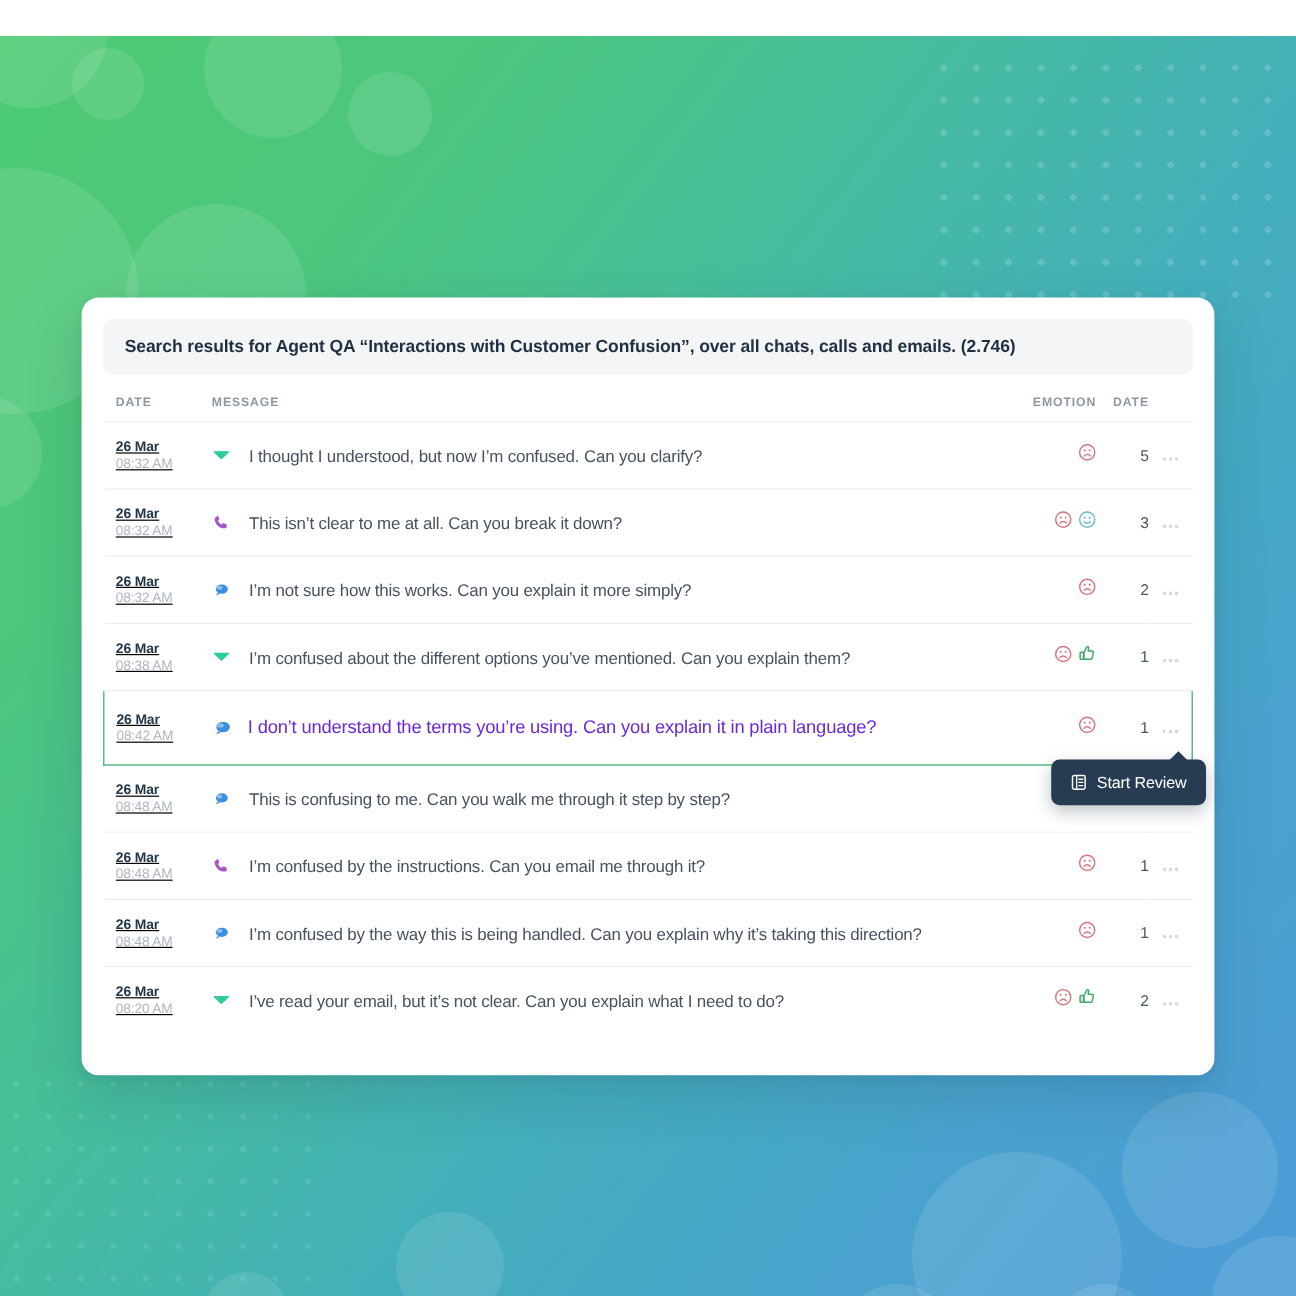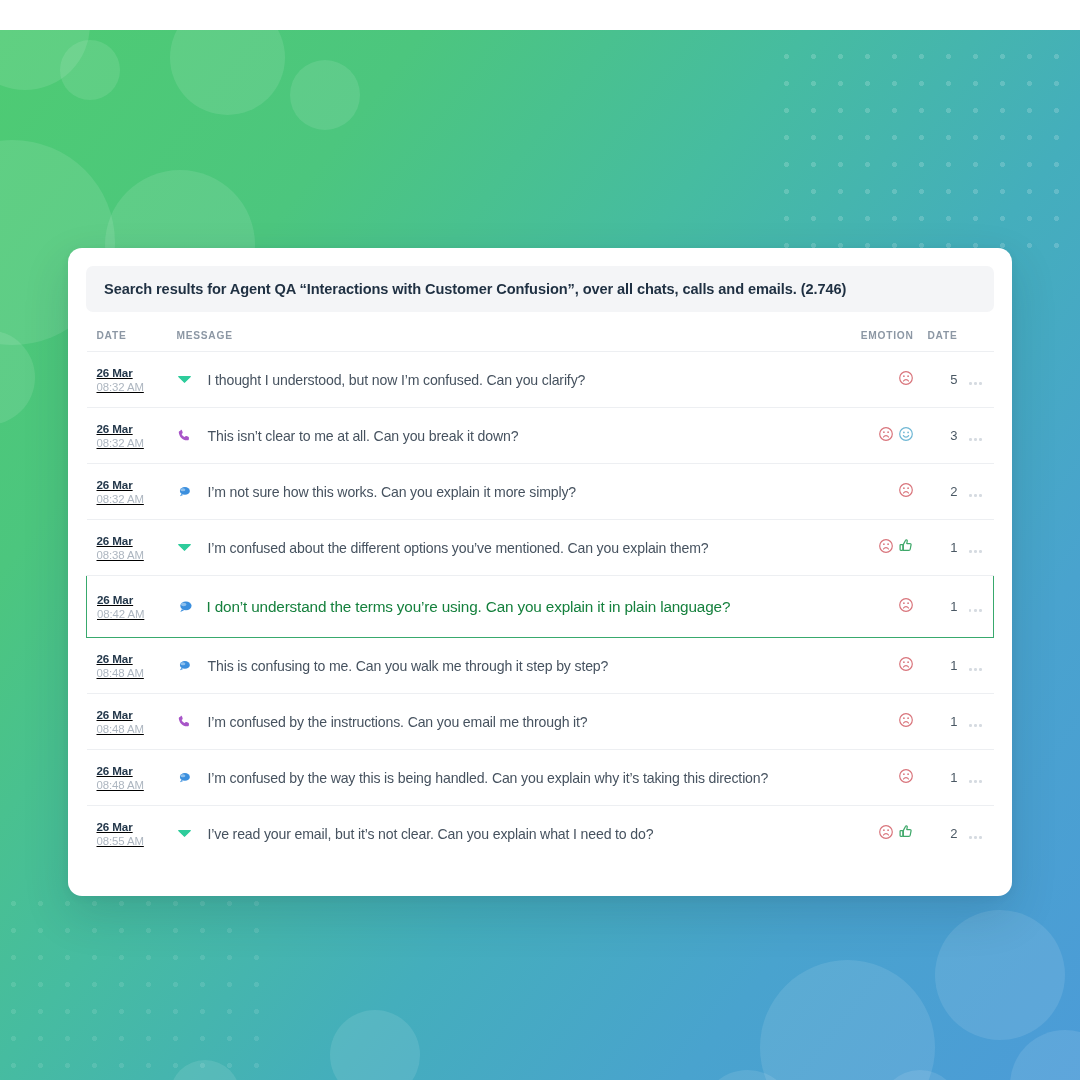"I don’t understand the terms" tr.selected .msg-text { color: #15803d -> #6d28d9 }
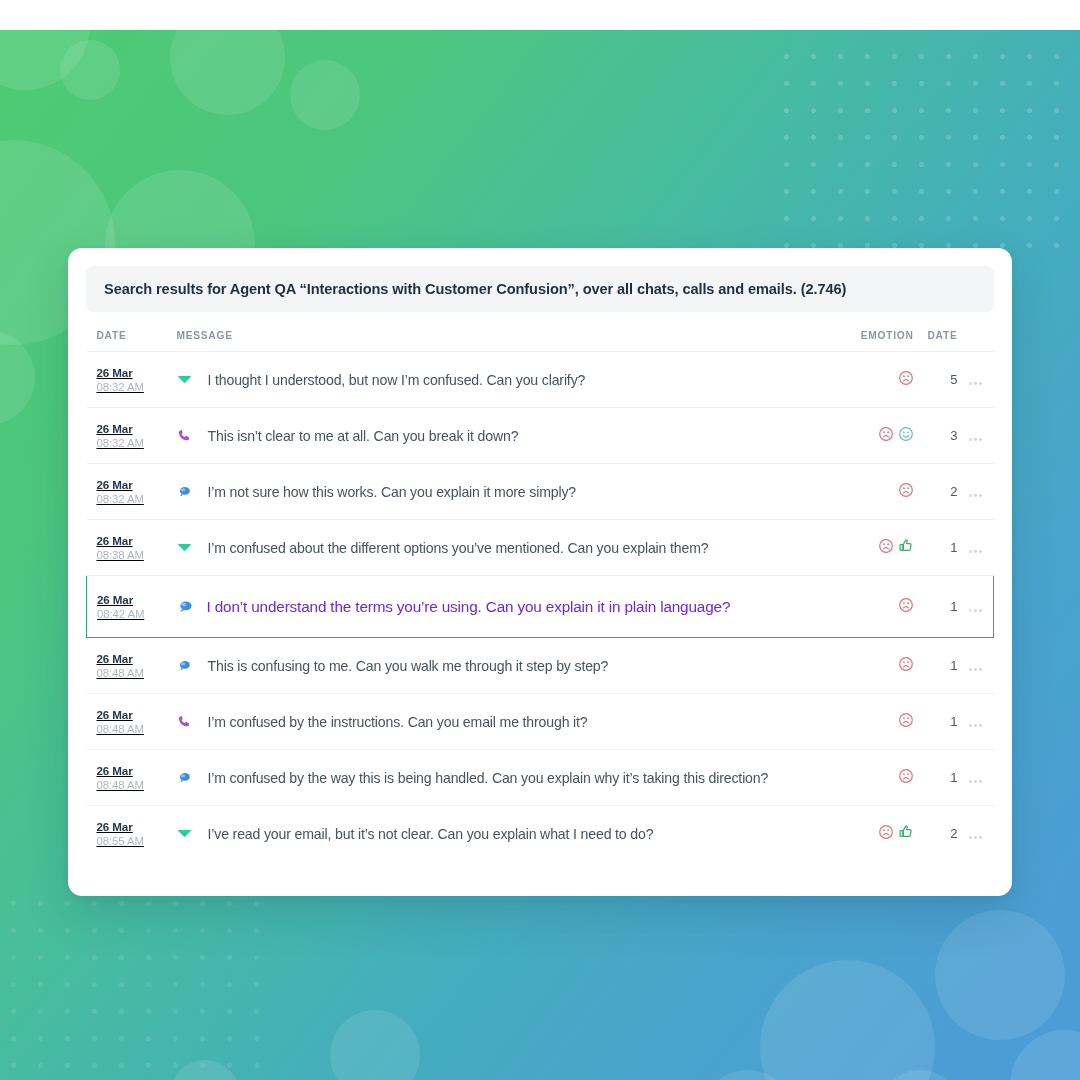"Start Review" div { html: none -> <div> <span></span> <span> <svg> <rect></rect> <line></line> <line></line> <line></line> <line></line> </svg> </span> <span>Start Review</span> </div> }
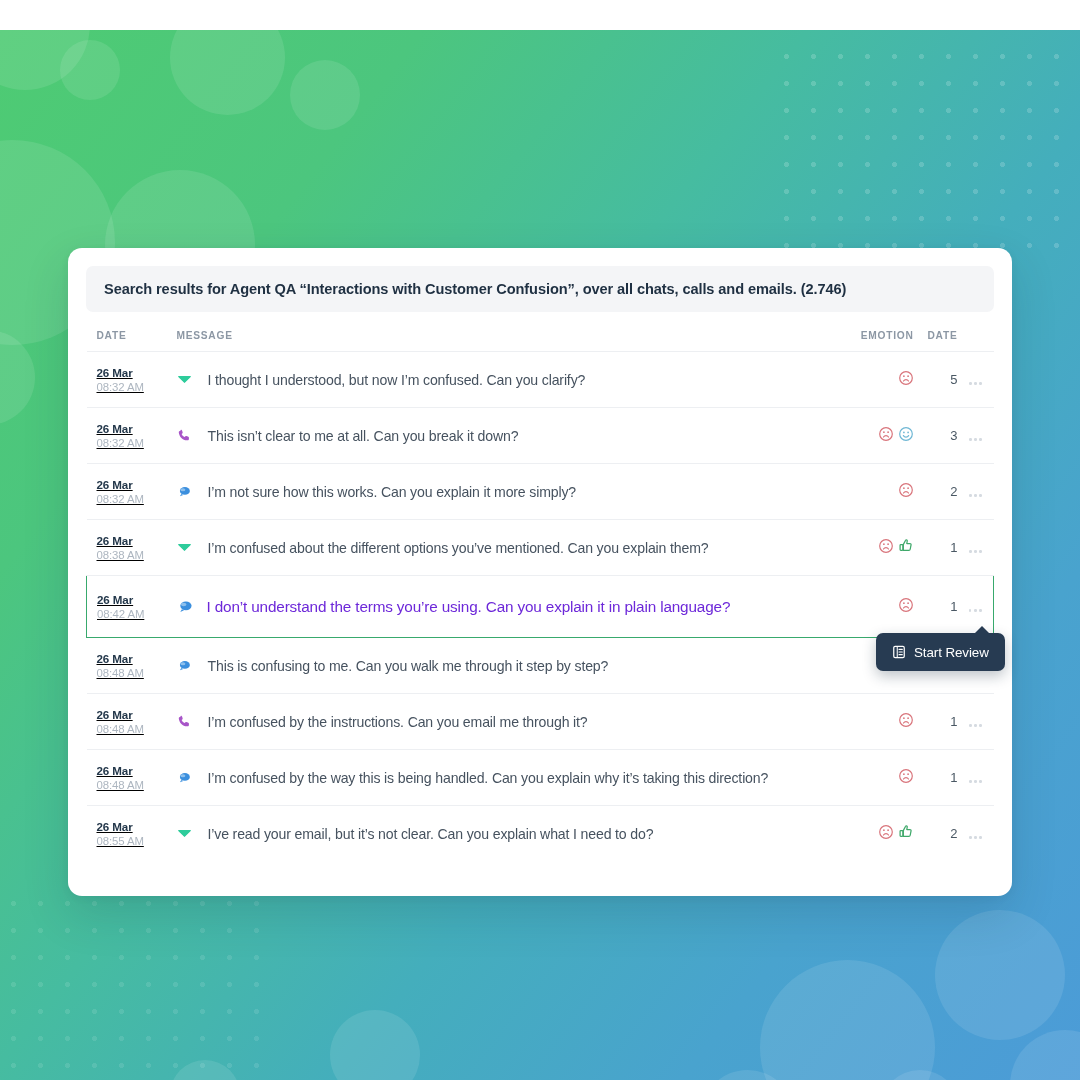"08:55 AM" div.date-time { text: 08:55 -> 08:20 }
